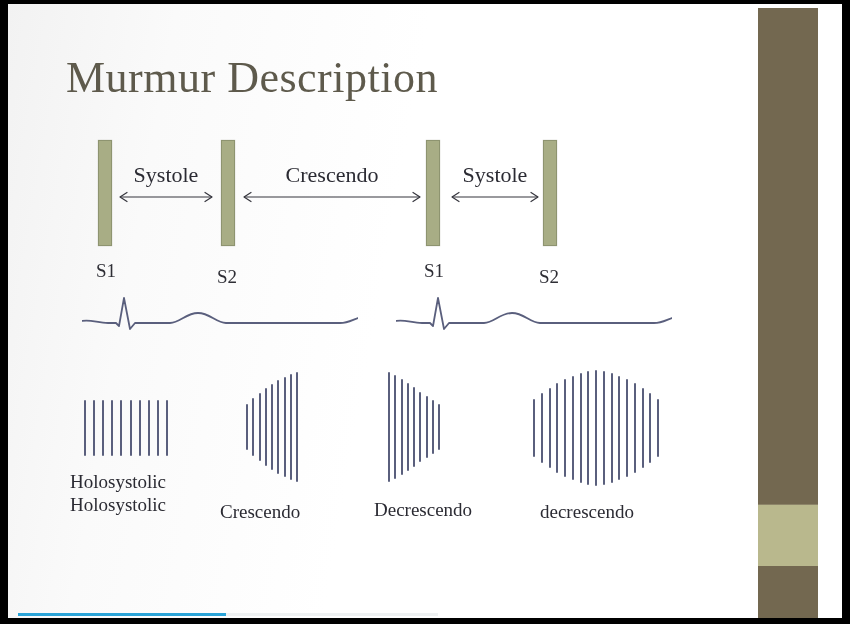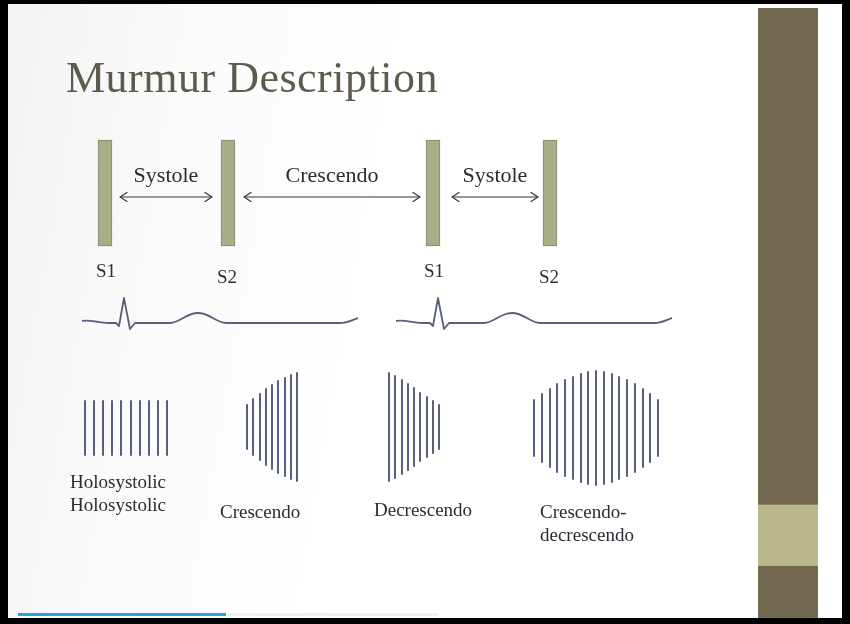"Crescendo-" div { html: <div>Crescendo-</div> -> none }
